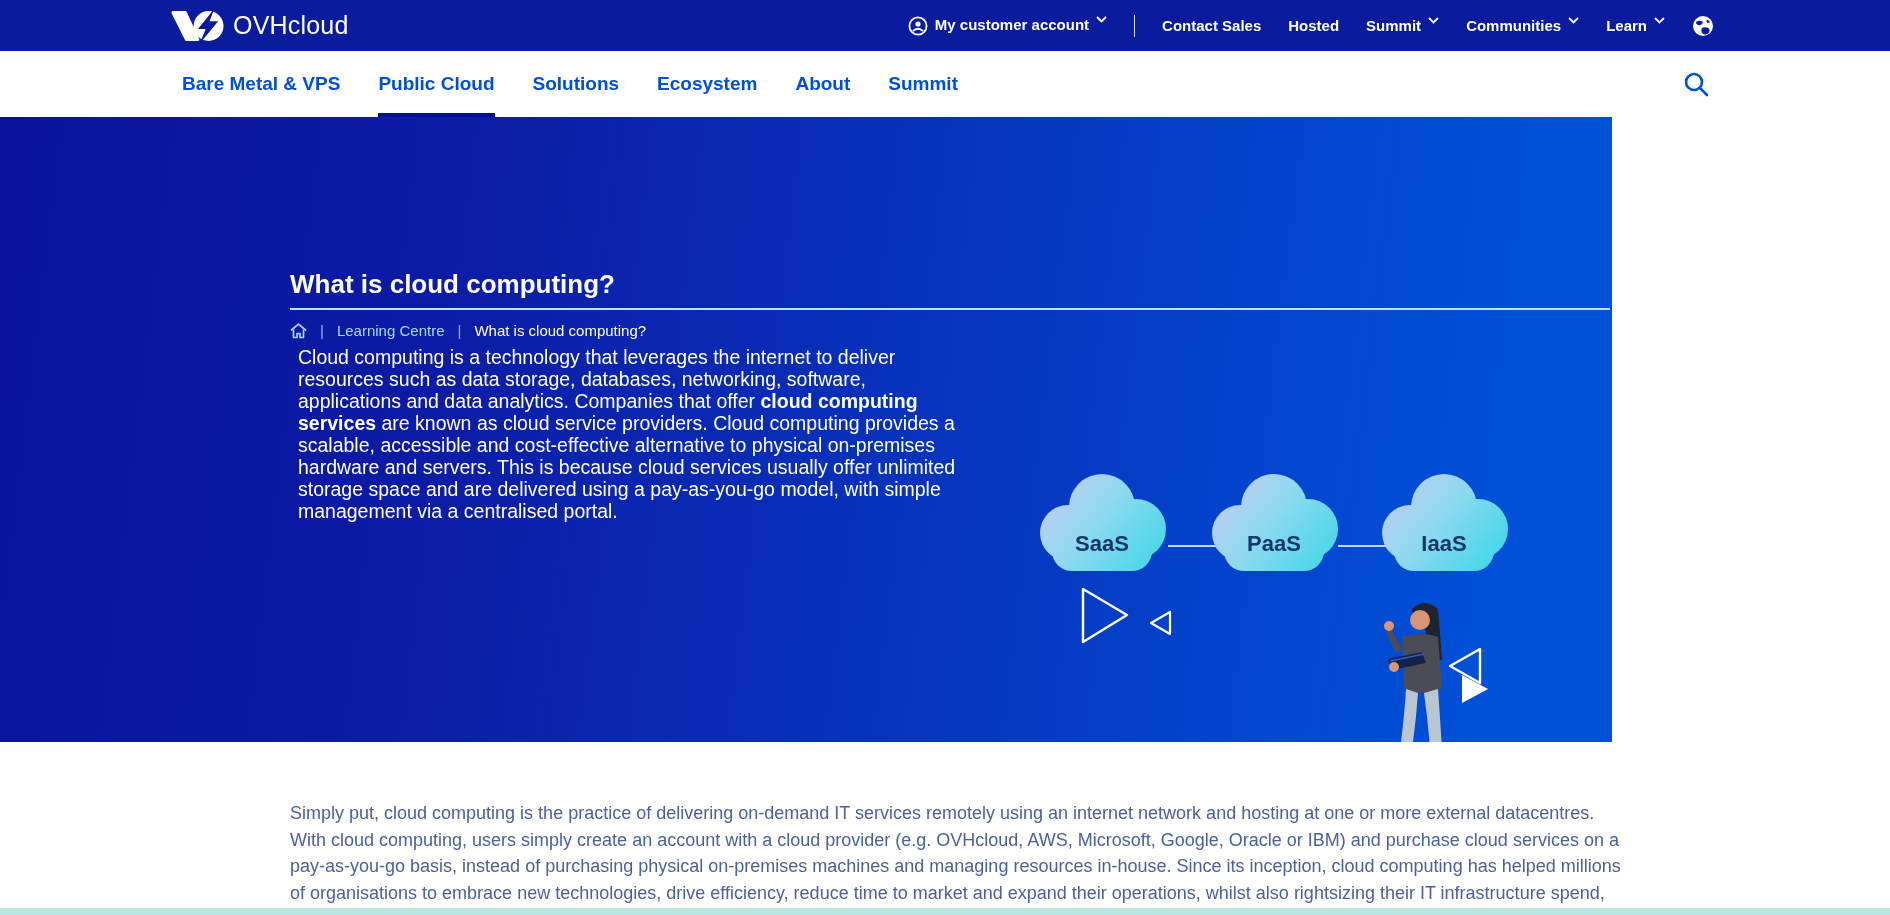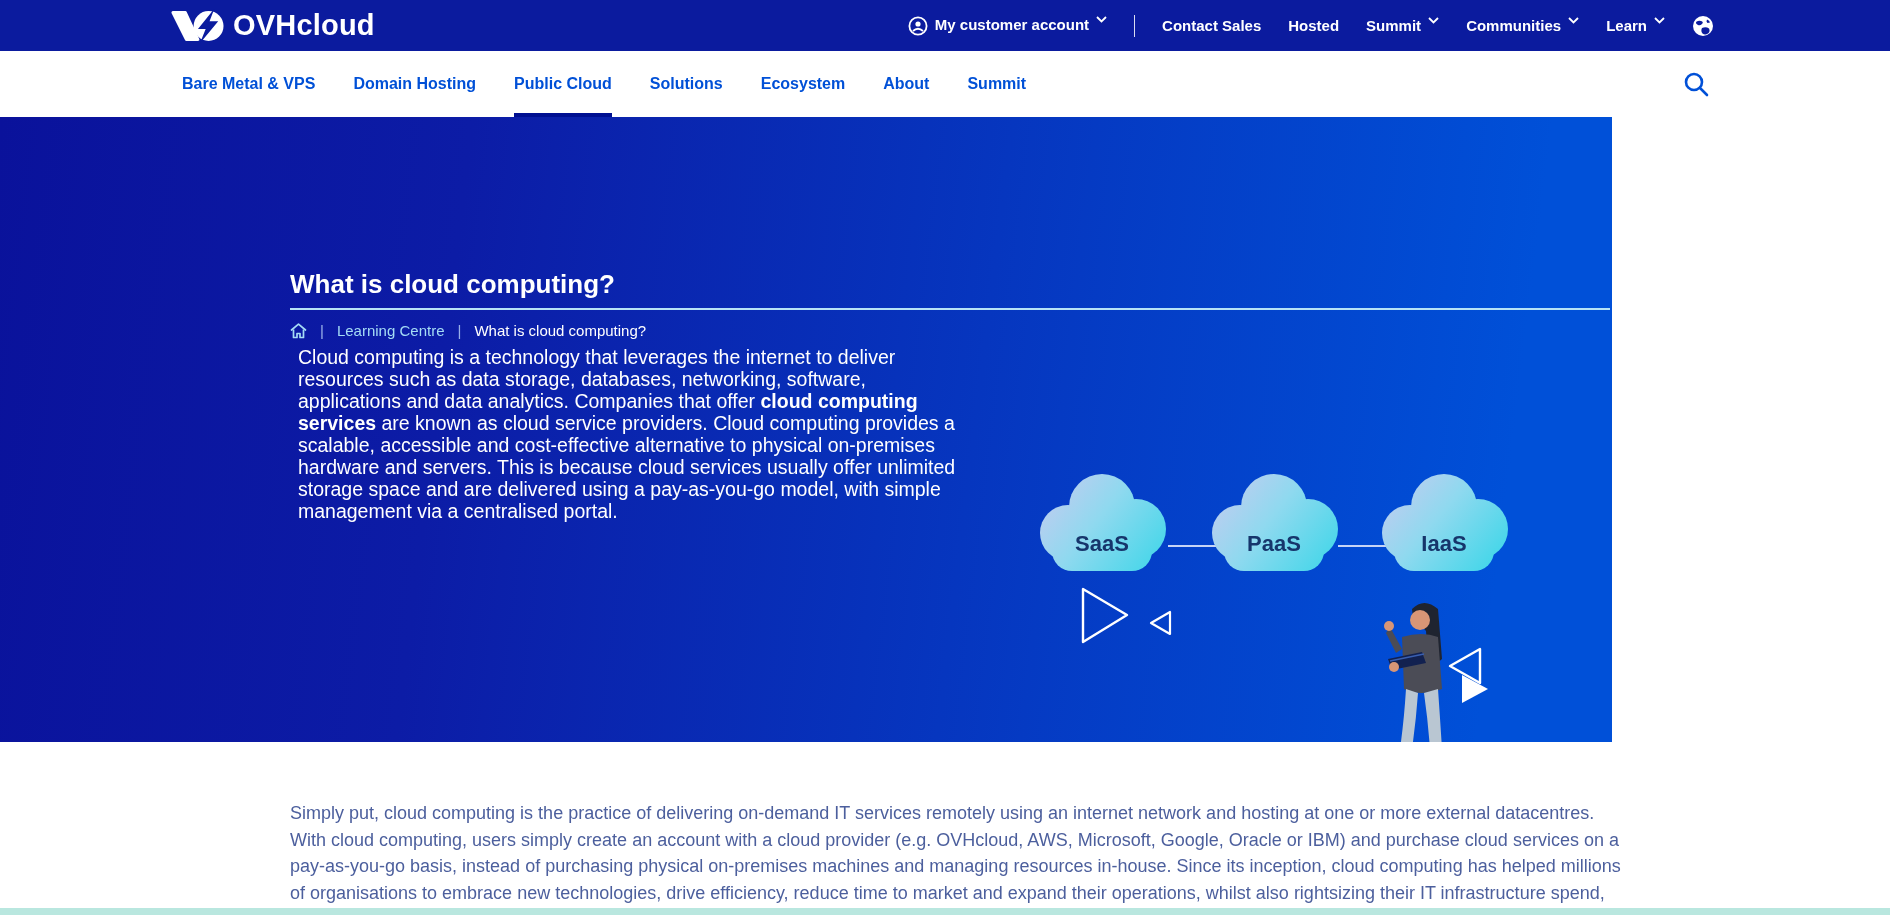"OVHcloud" .logo-word { font-size: 29px -> 25px; font-weight: 700 -> 400 }
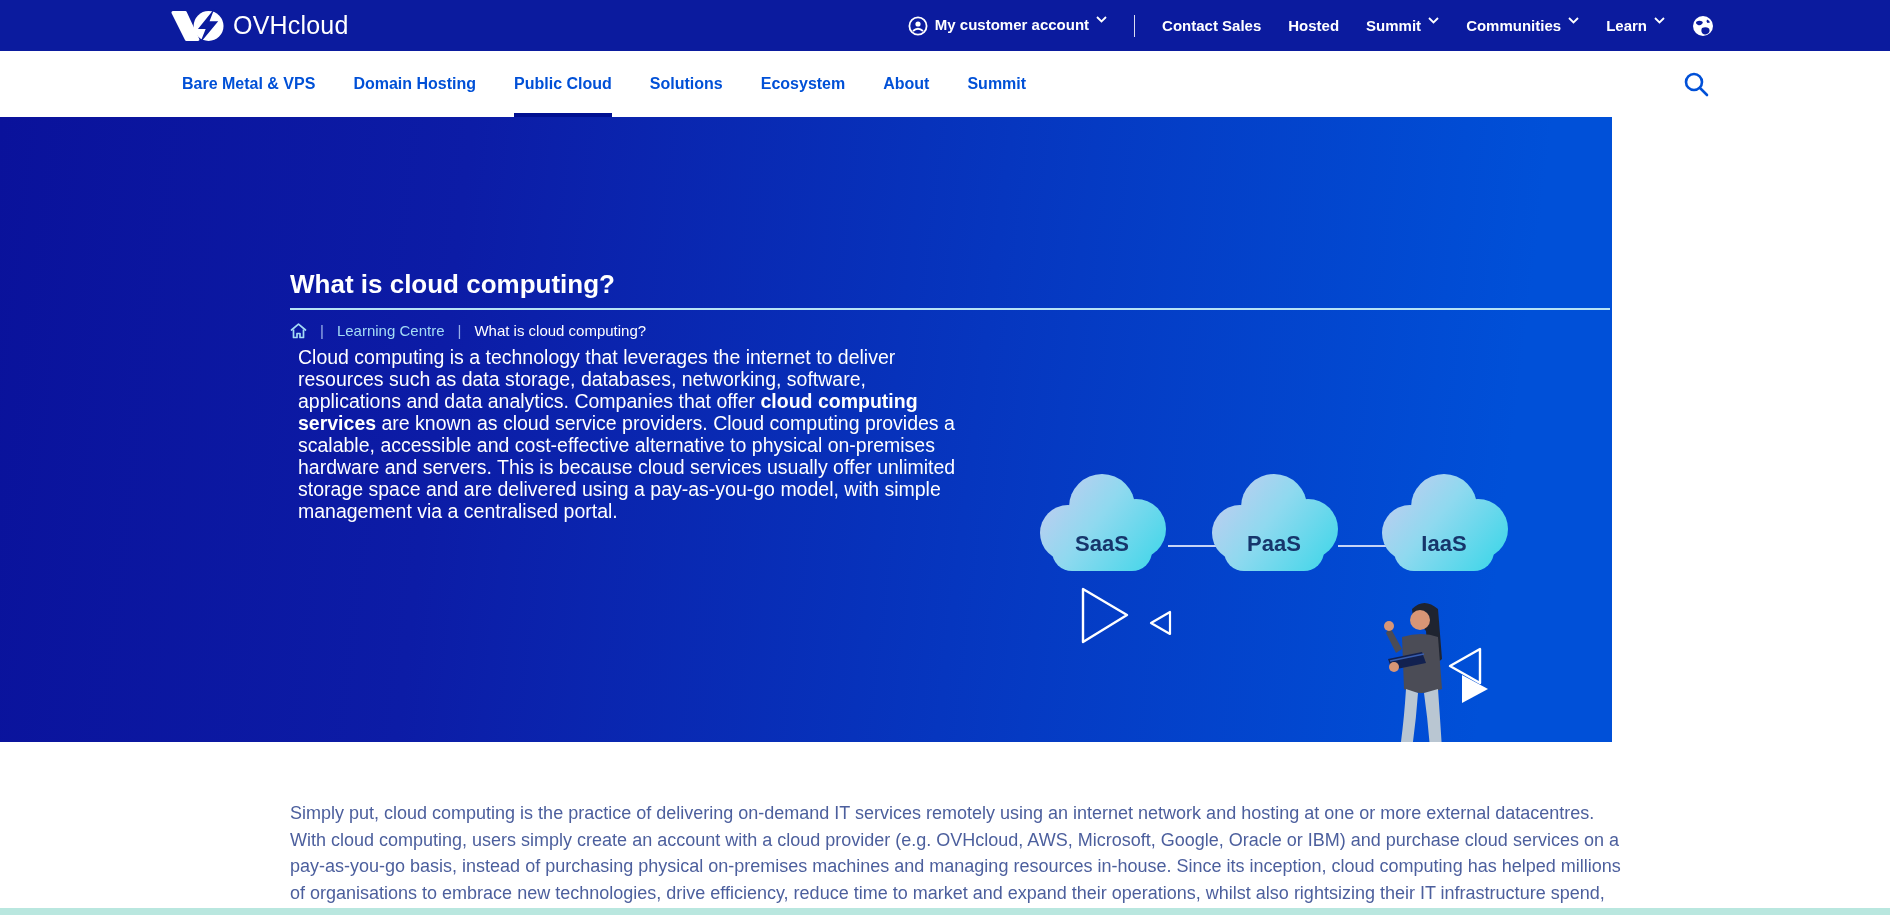"Bare Metal & VPS" .mainnav-items a { font-size: 16px -> 19px }
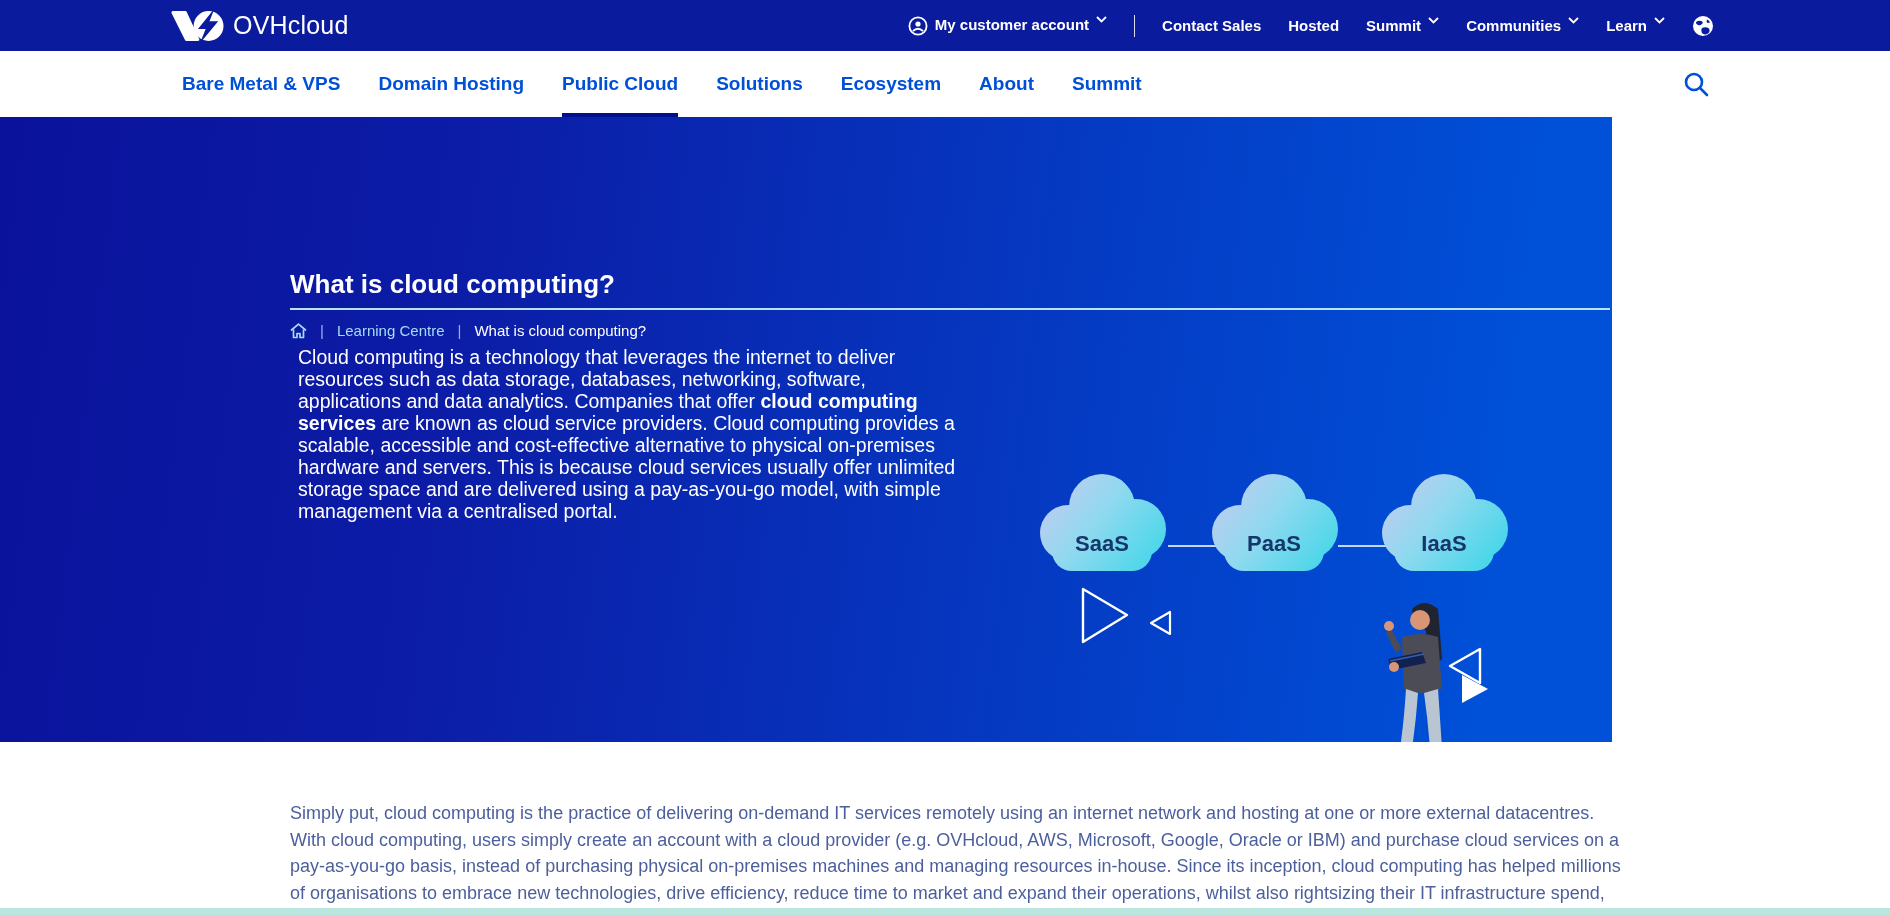"Domain Hosting" a { html: <a>Domain Hosting</a> -> none }
